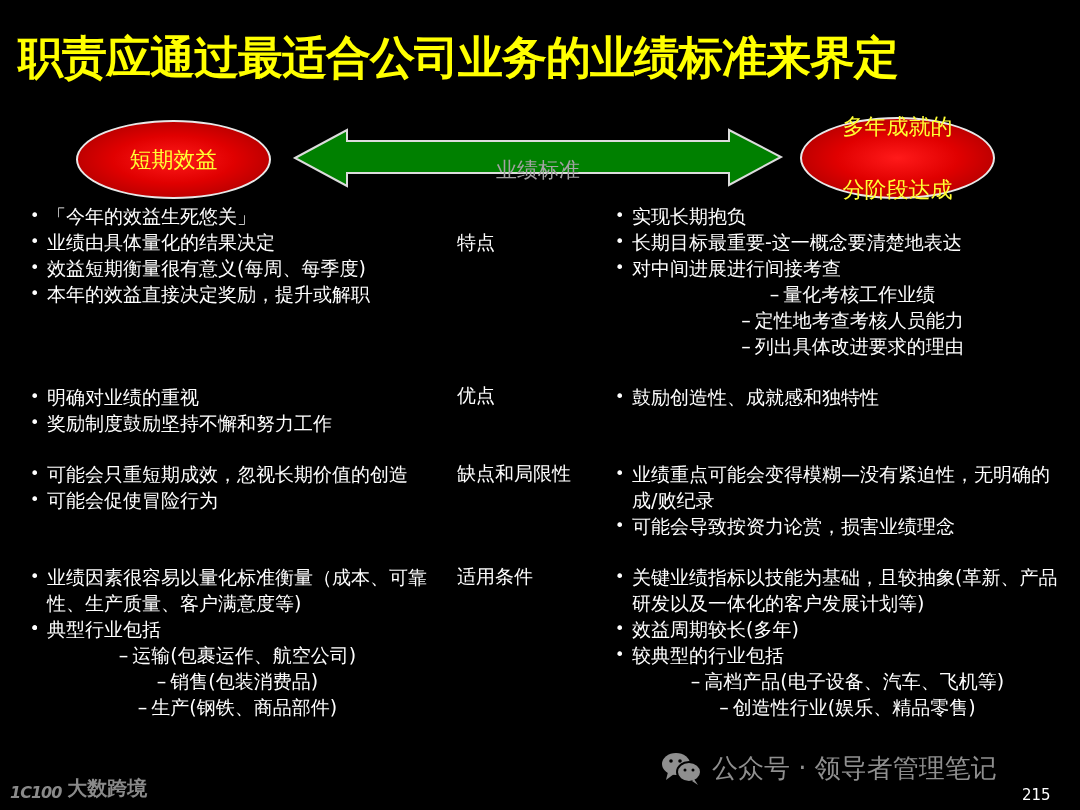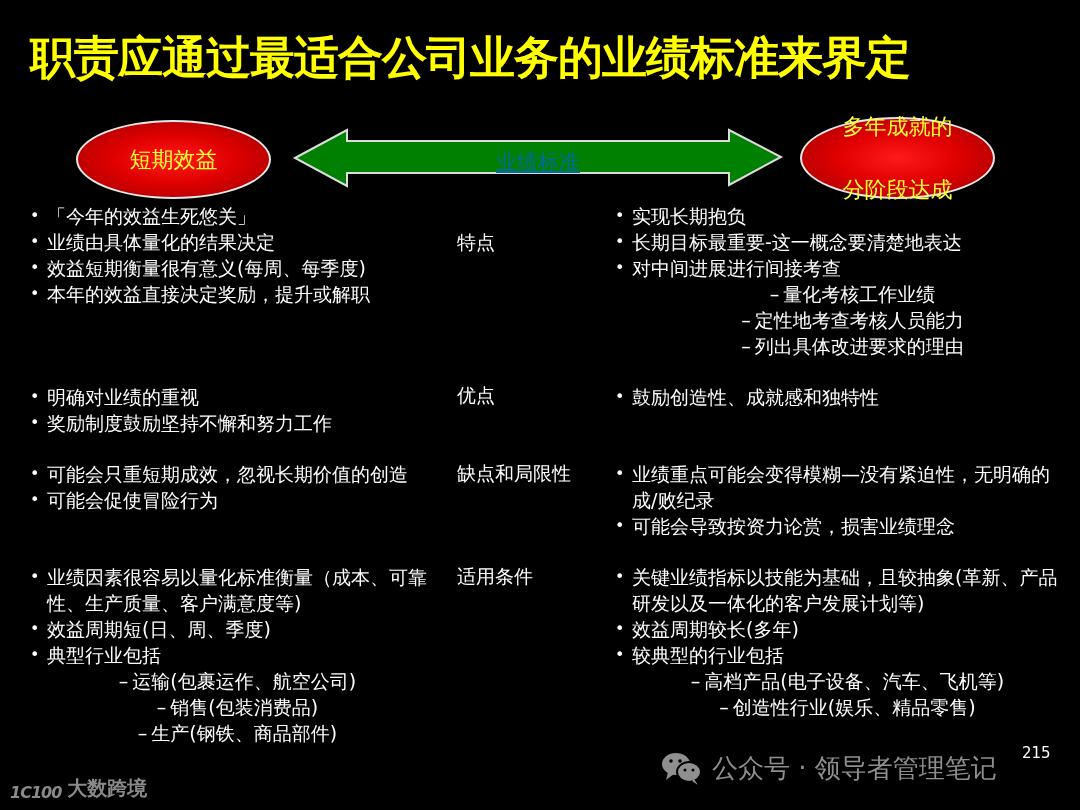"职责应通过最适合公司业务的业绩标准来界定" .title { left: 30px -> 18px }
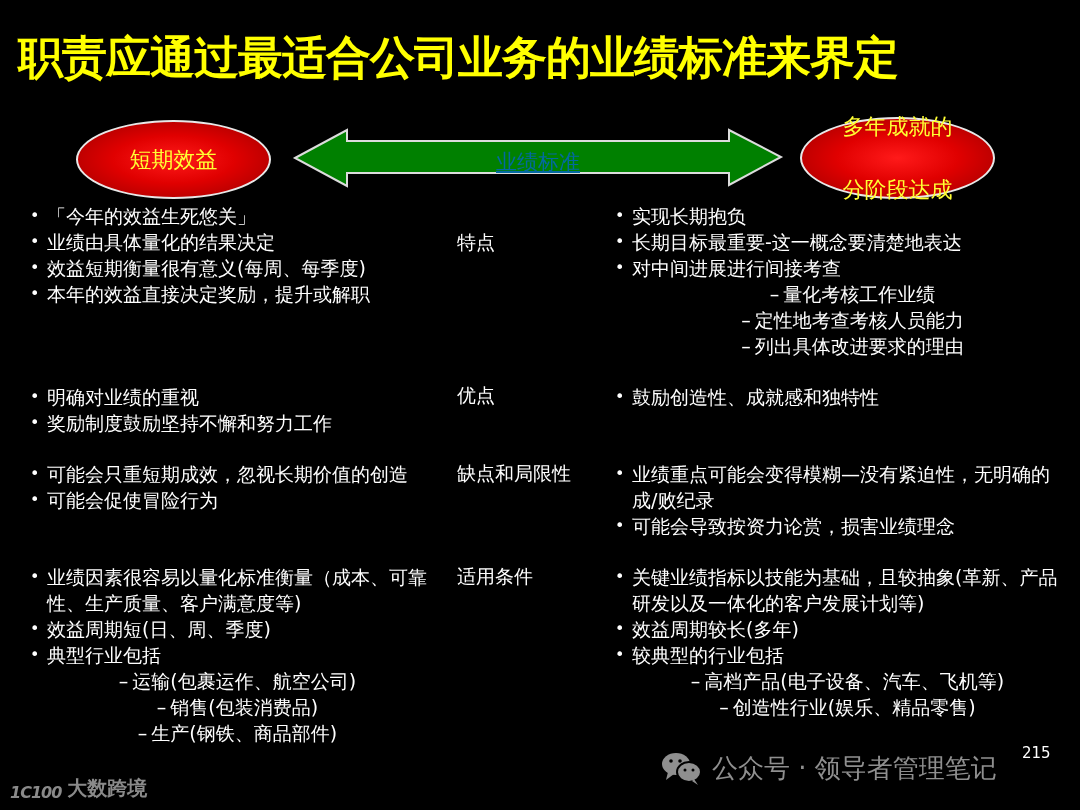"业绩标准" .arrow-label { color: #0369a1 -> #a3a3a3; text-decoration: underline -> none; top: 4px -> 12px }
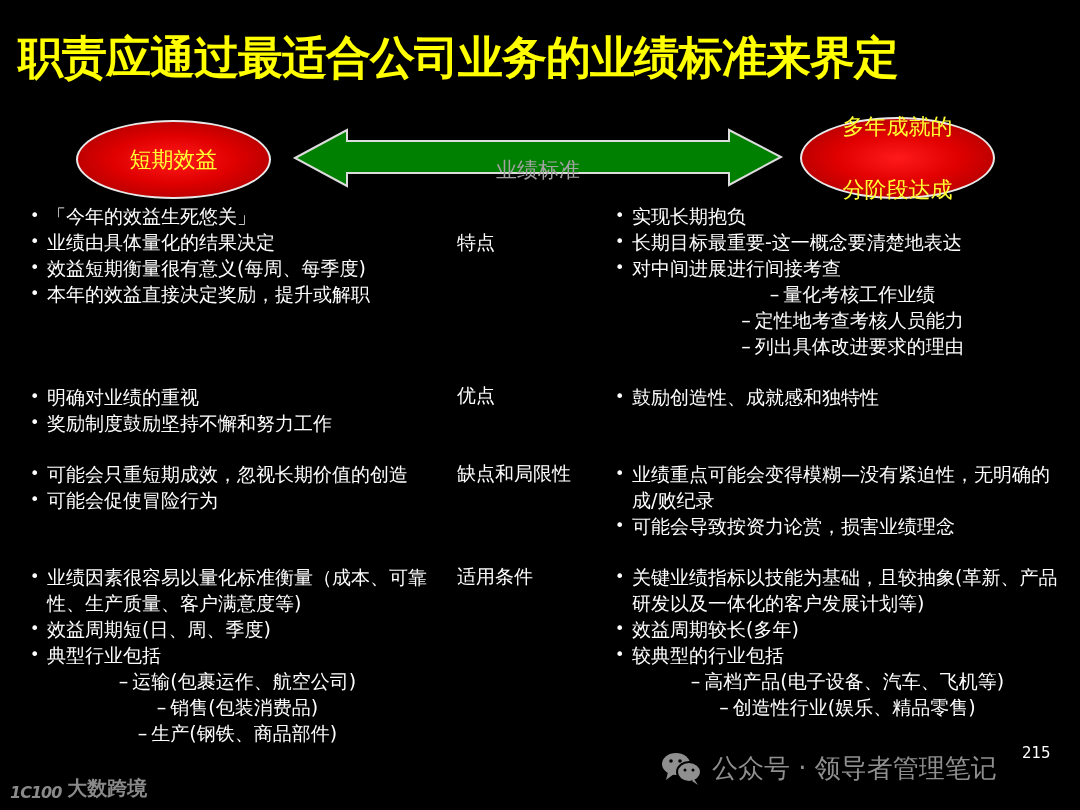"效益周期短(日、周、季度)" span { html: <span>效益周期短(日、周、季度)</span> -> none }
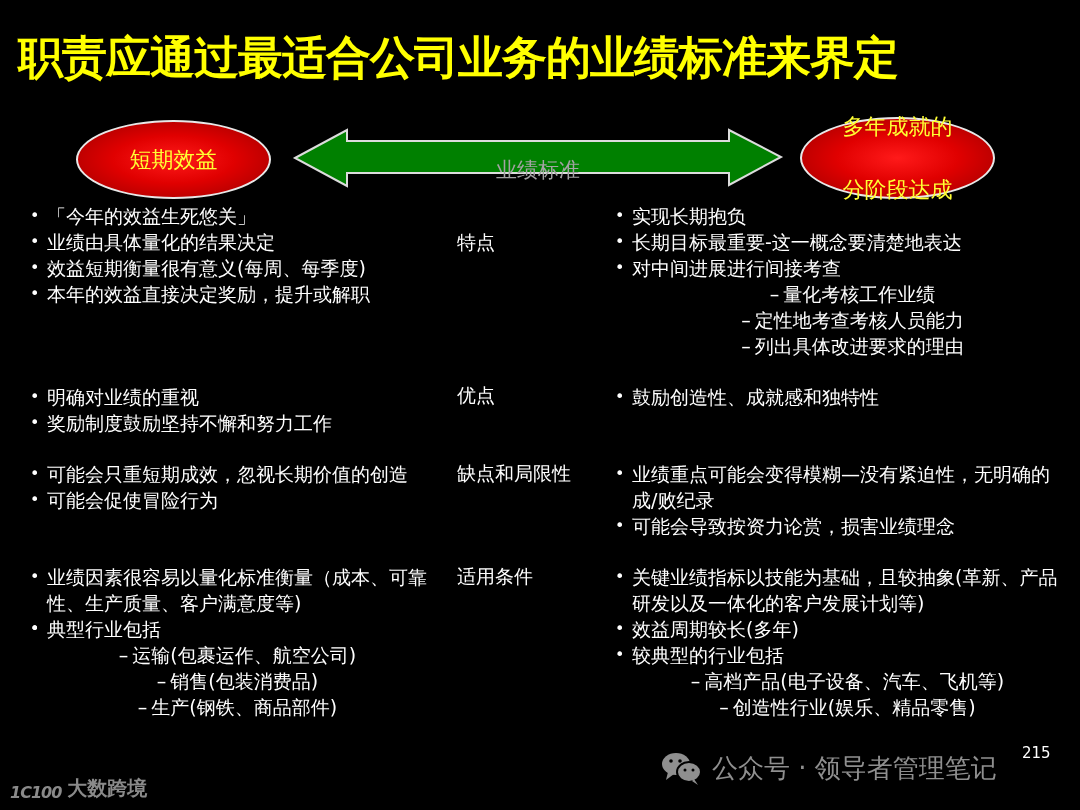"215" .page-num { top: 744px -> 786px }
